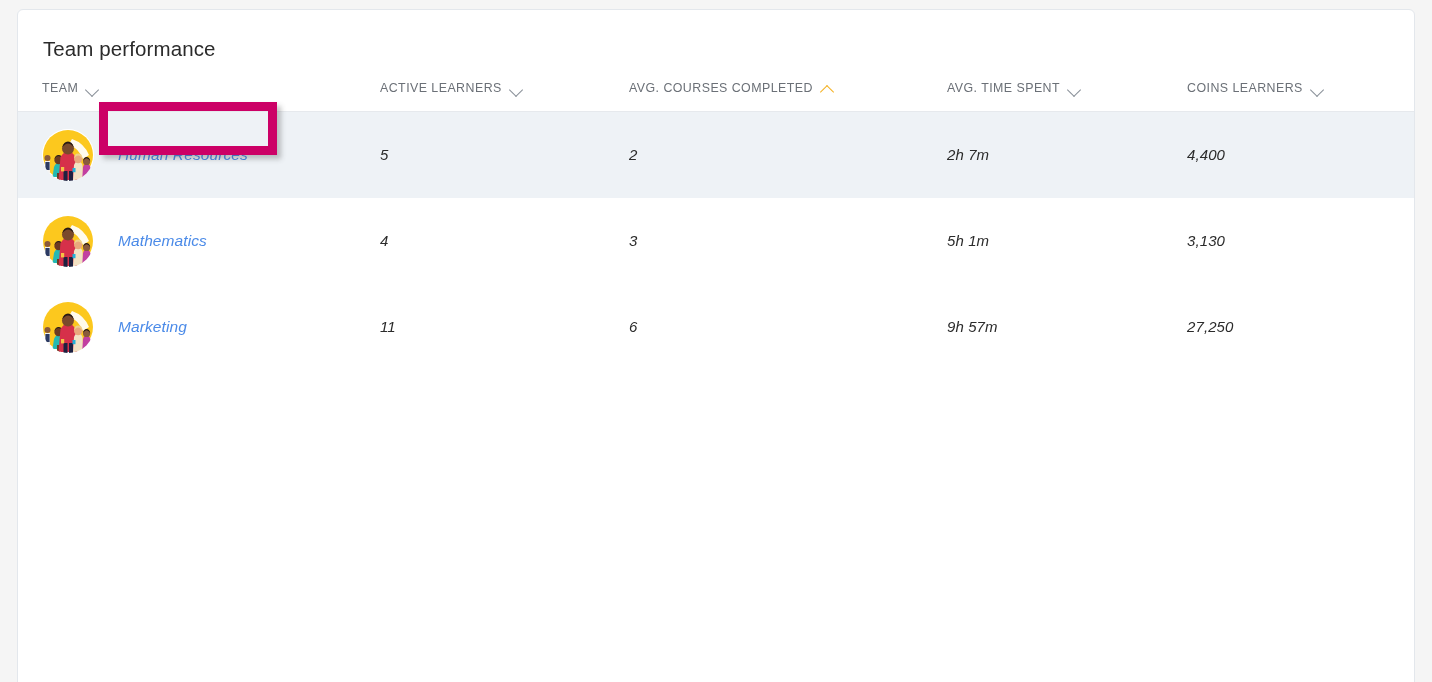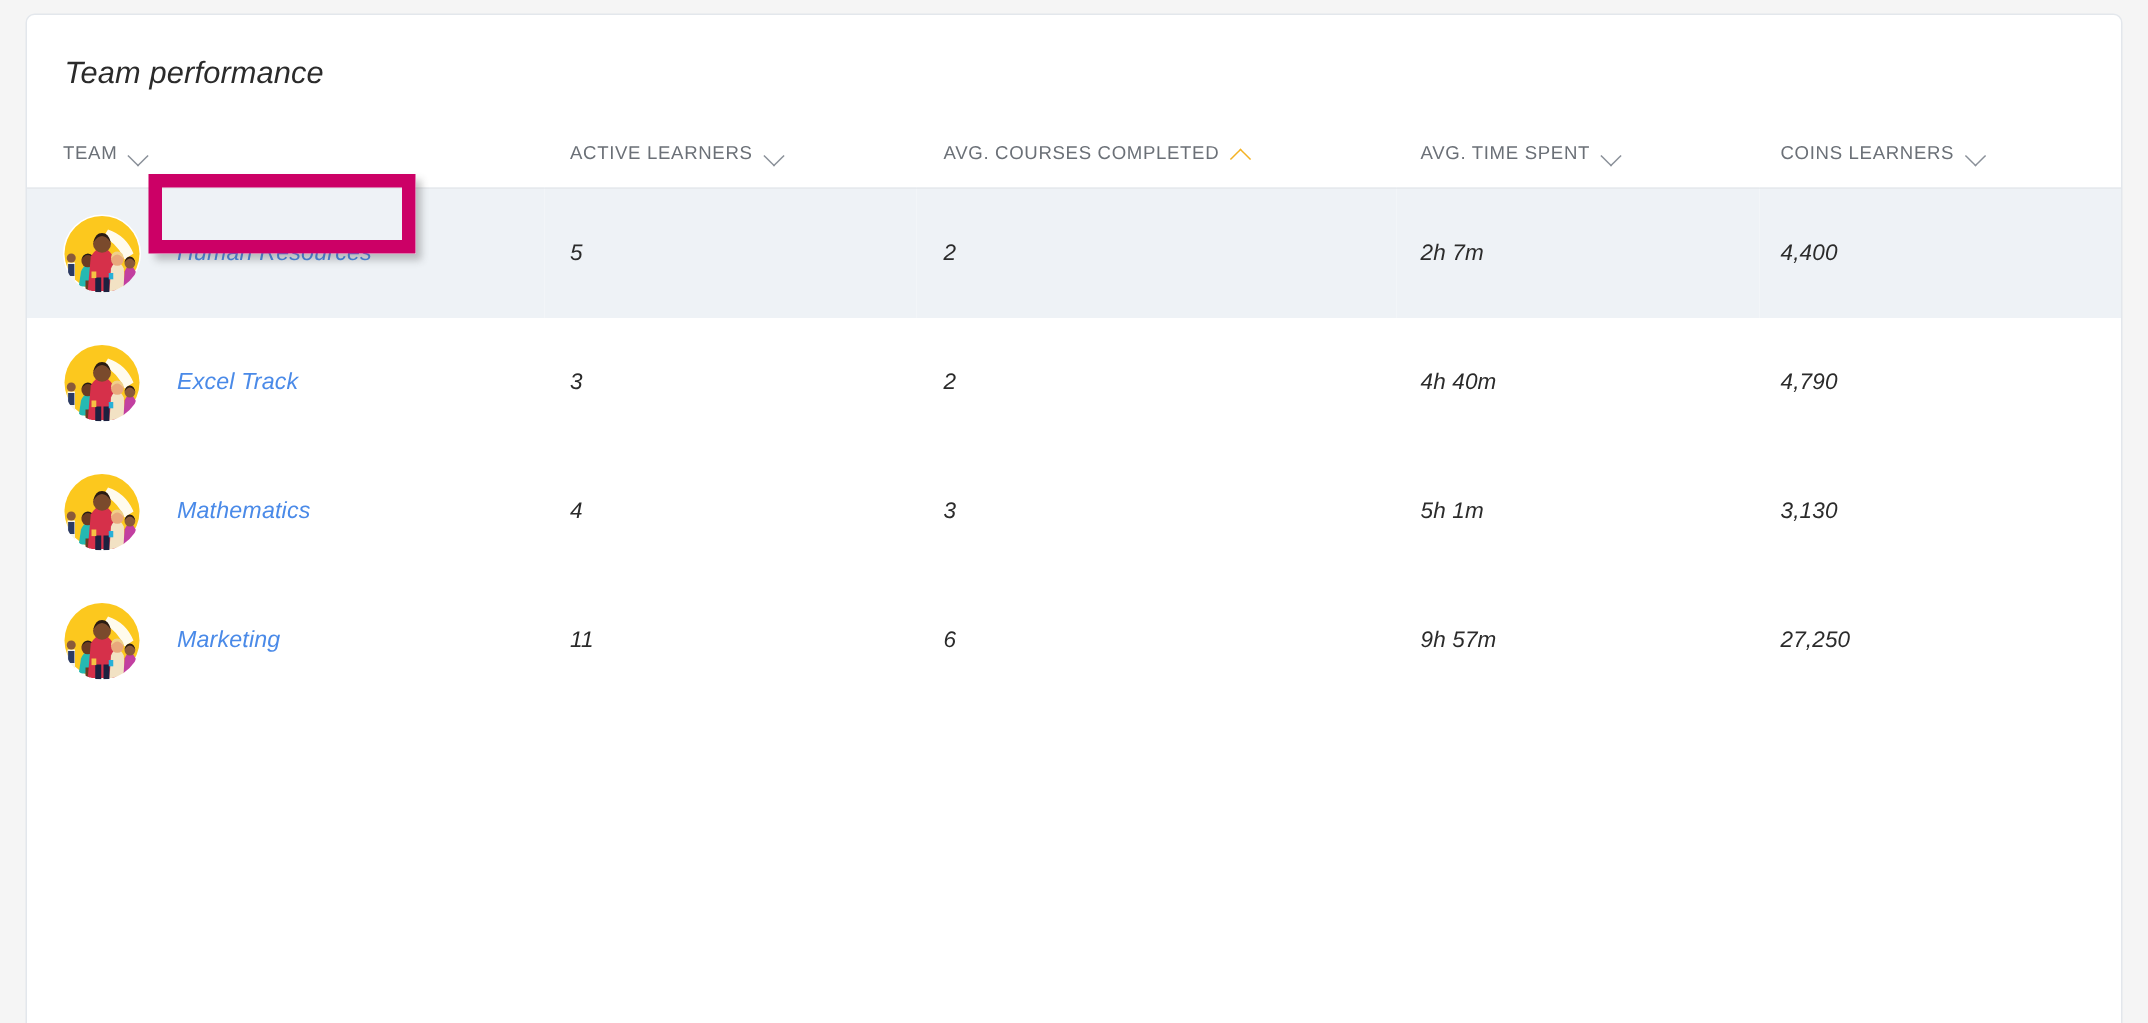"Team performance" .card-head { font-style: italic -> none }
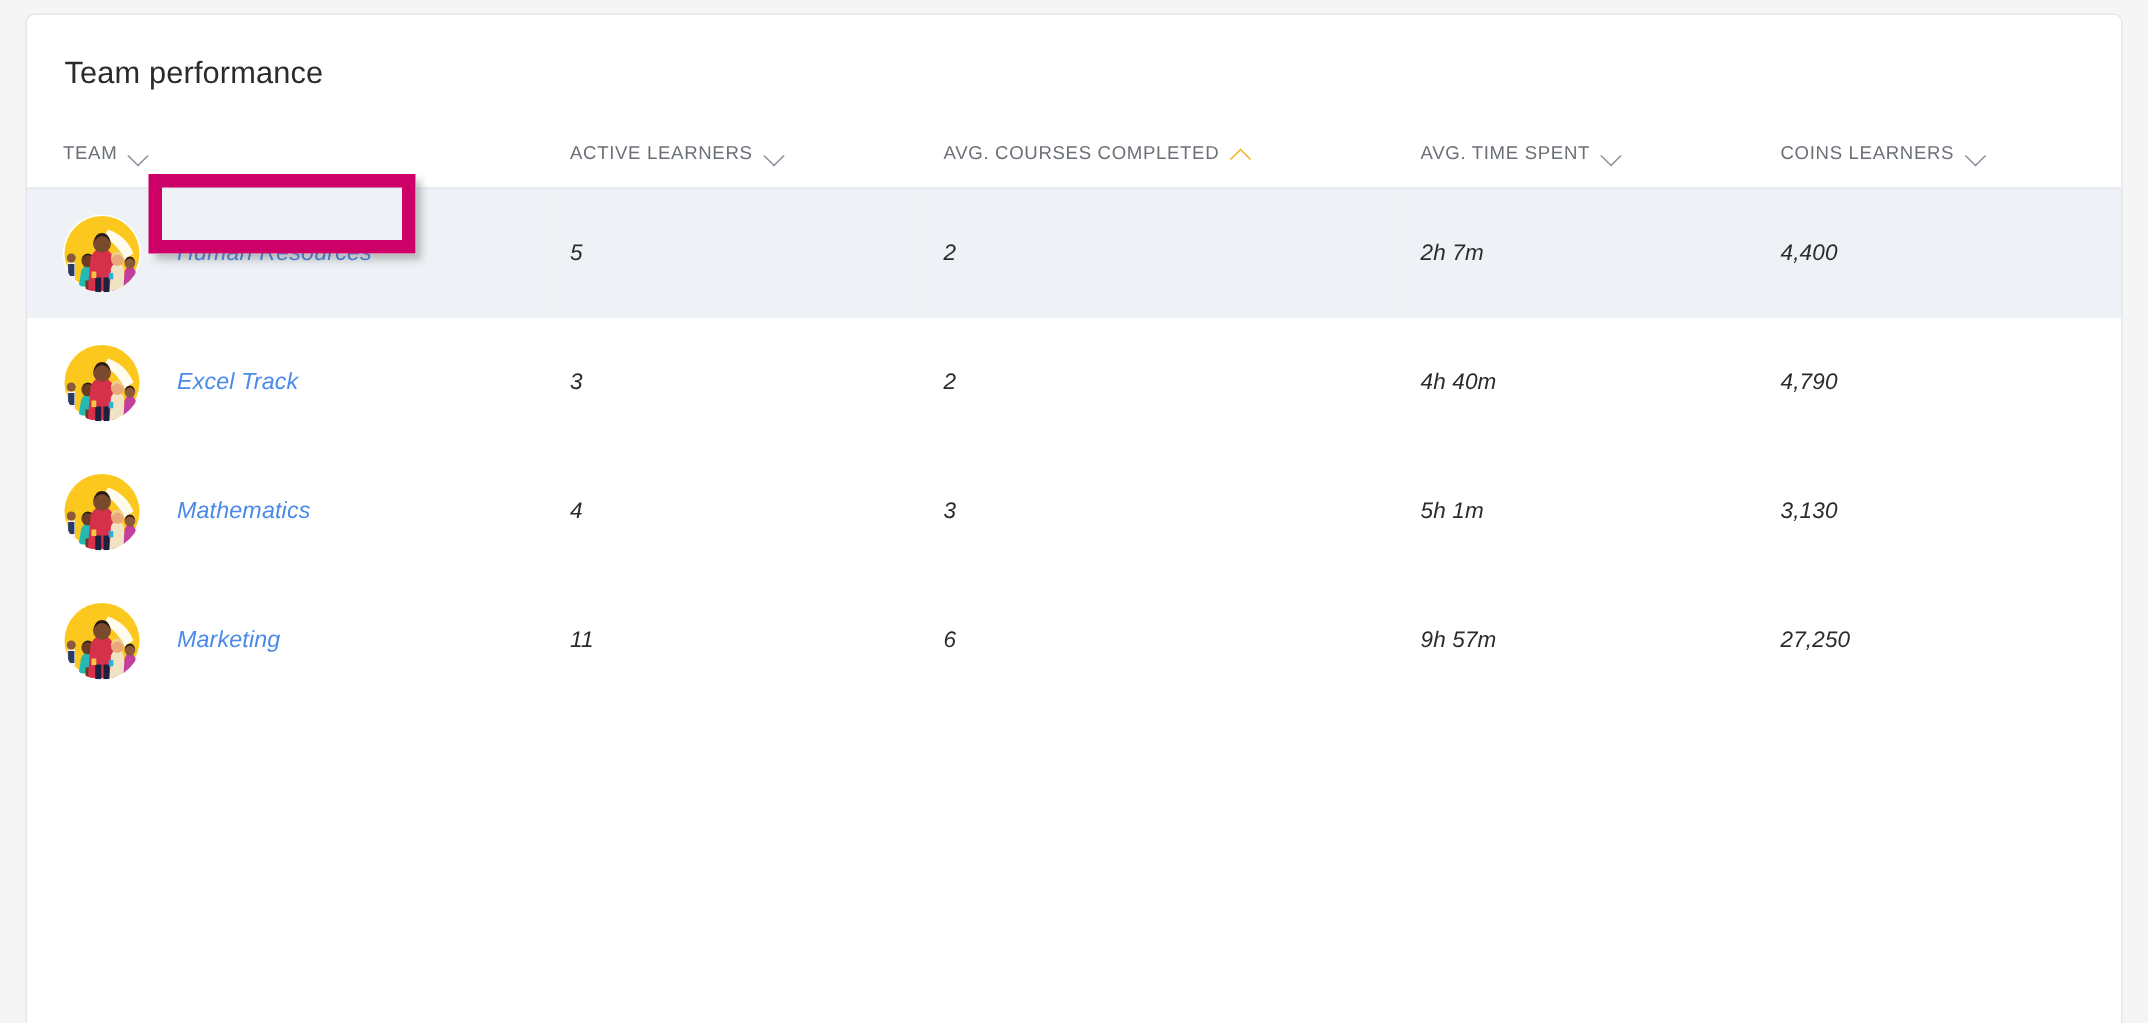"TEAM" table.perf { margin-top: 33px -> 19px }
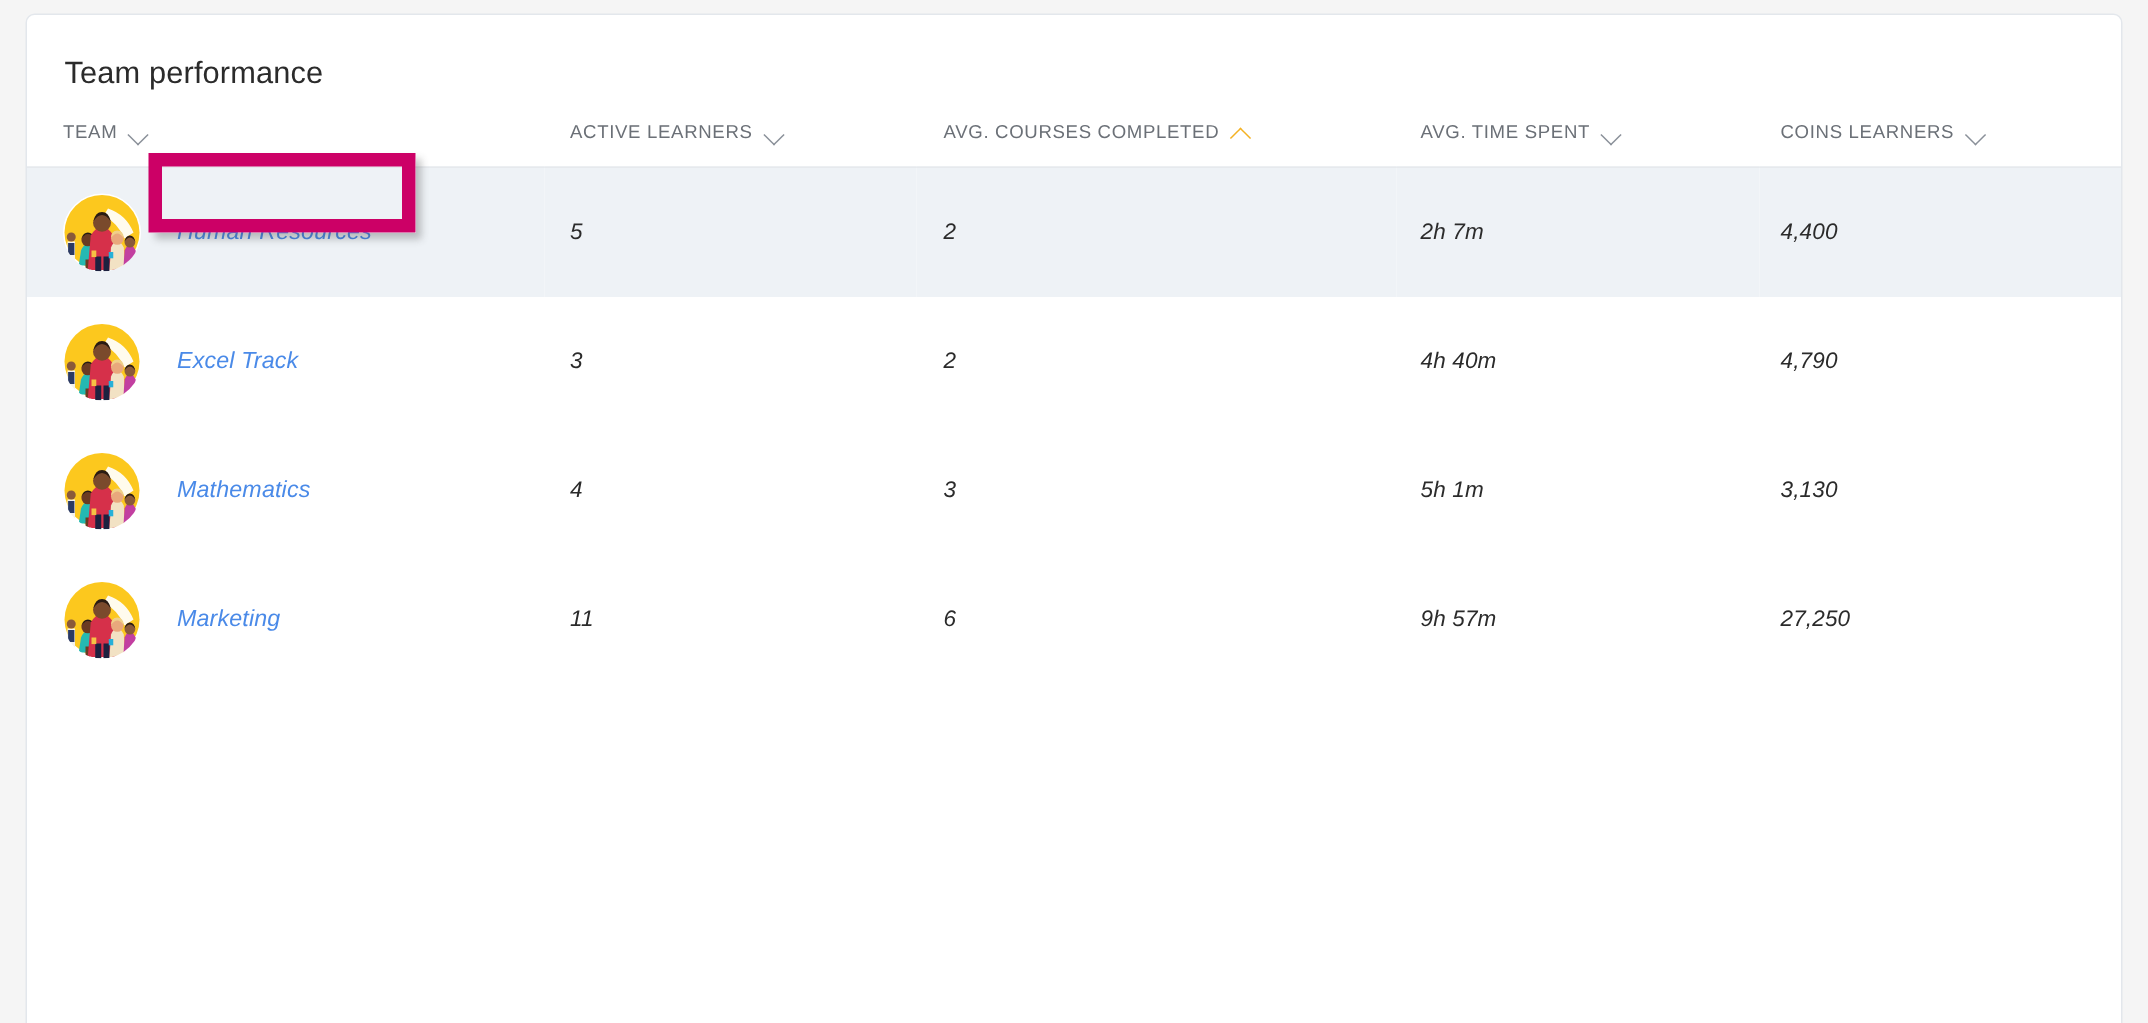"Excel Track" tr { html: <tr> <td> <div> <span> <svg> <use></use> </svg> </span> <span>Excel Track</span> </div> </td> <td>3</td> <td>2</td> <td>4h 40m</td> <td>4,790</td> </tr> -> none }
